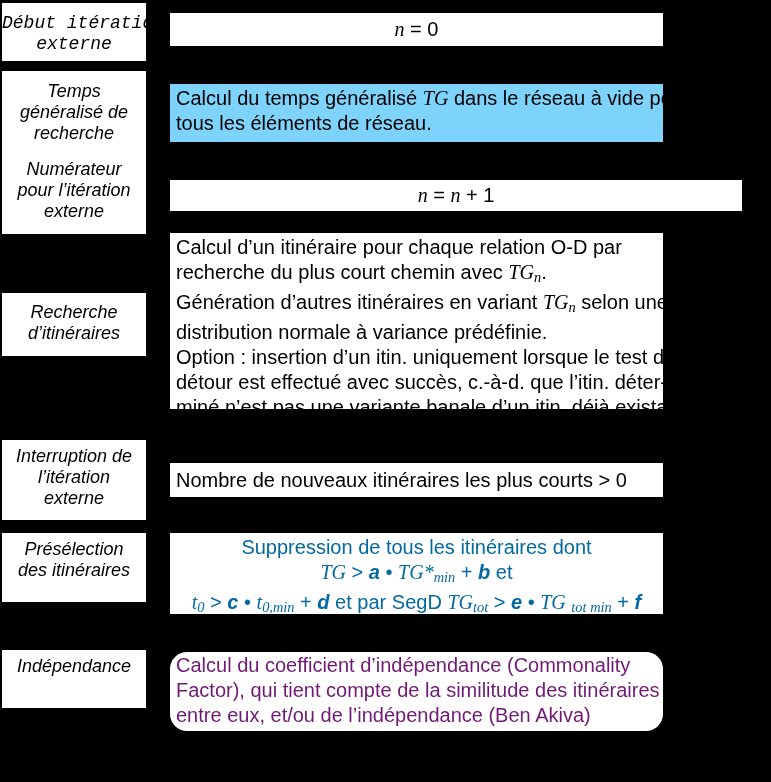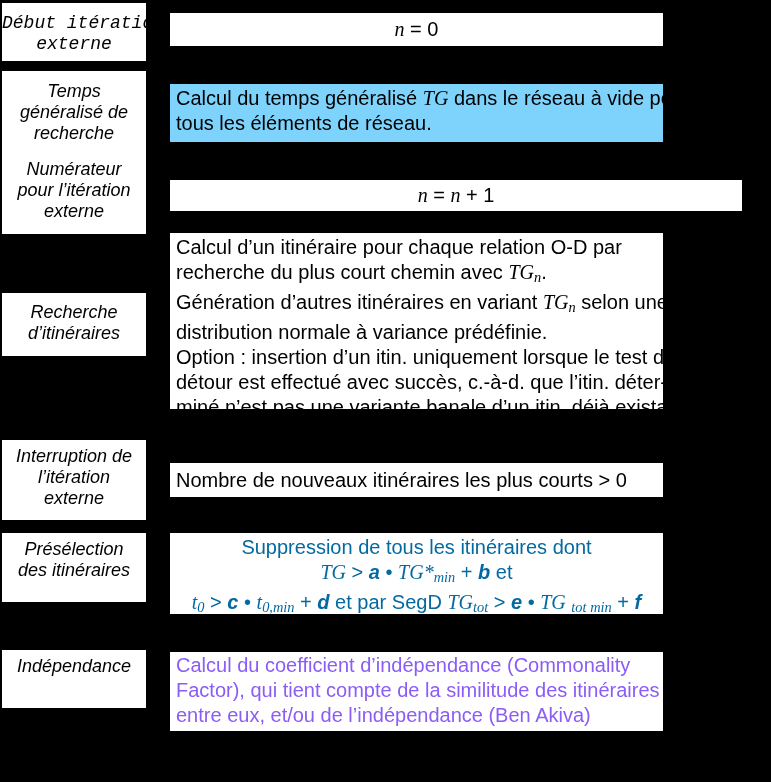"Calcul du coefficient d’indépendance" div.box { border-radius: none -> 17px; color: #8b5cf6 -> #701a75 }
